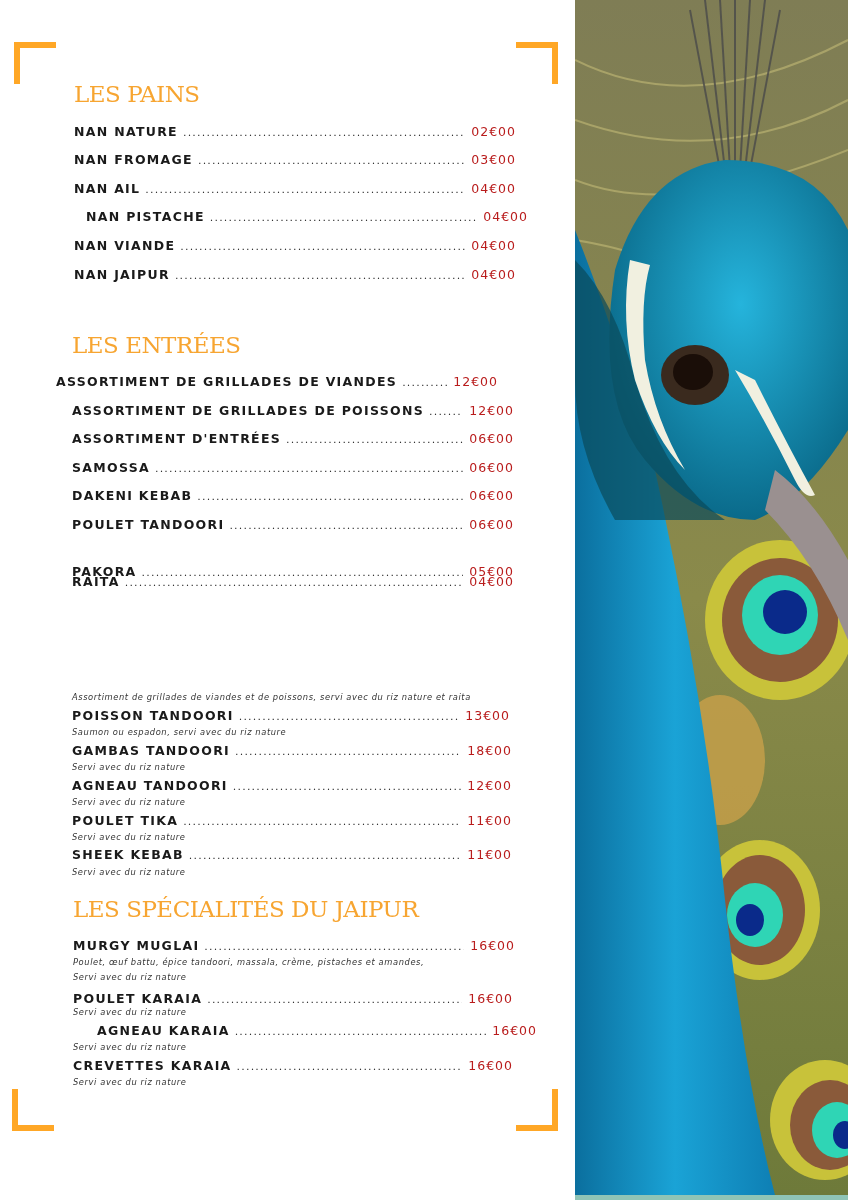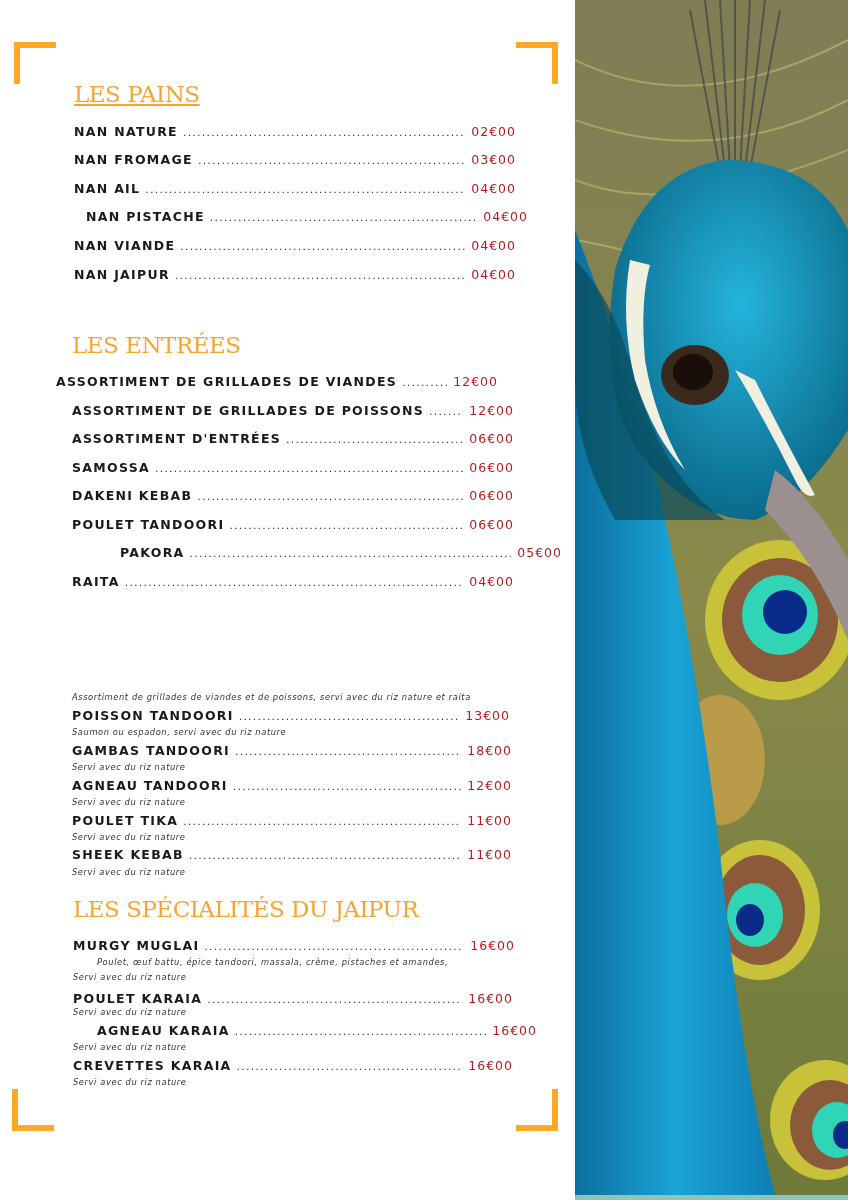"LES PAINS" div.heading { text-decoration: underline -> none }
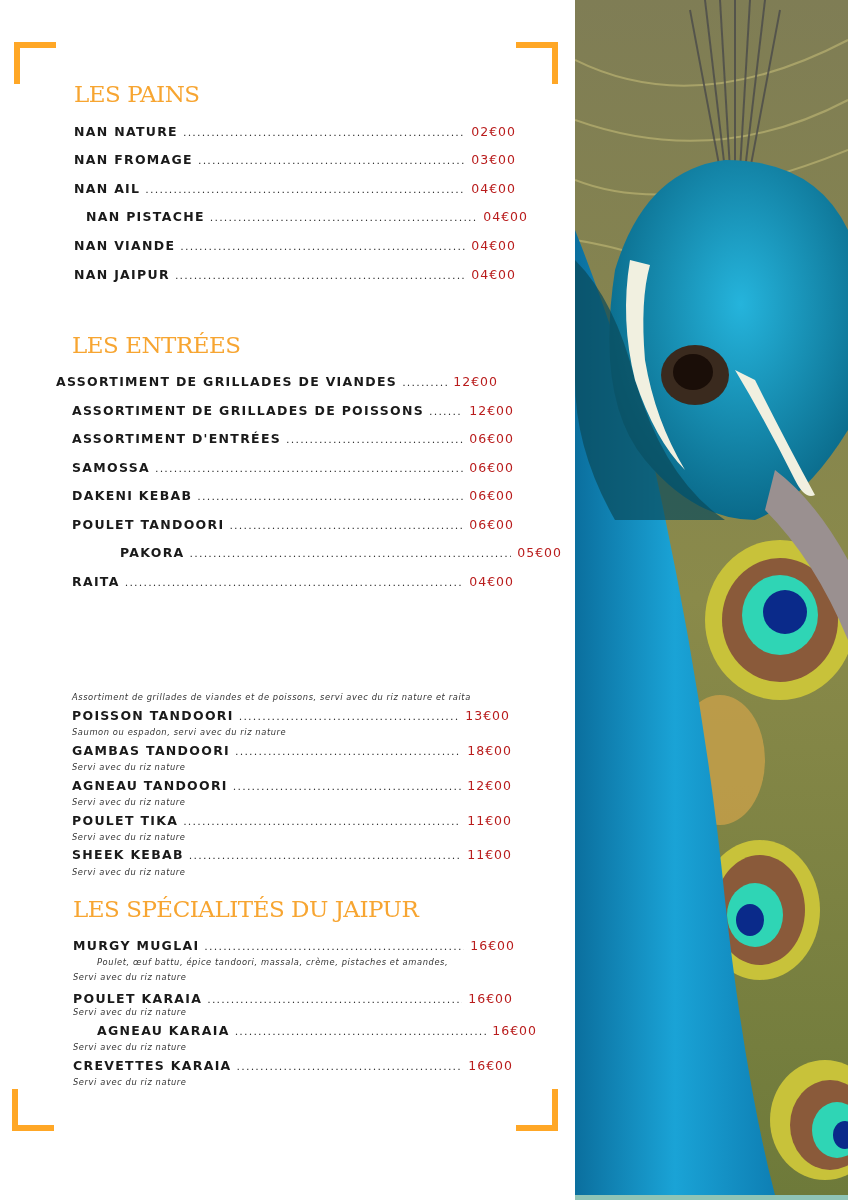"PAKORA" div.row { margin-left: 48px -> none; top: 545px -> 564px }
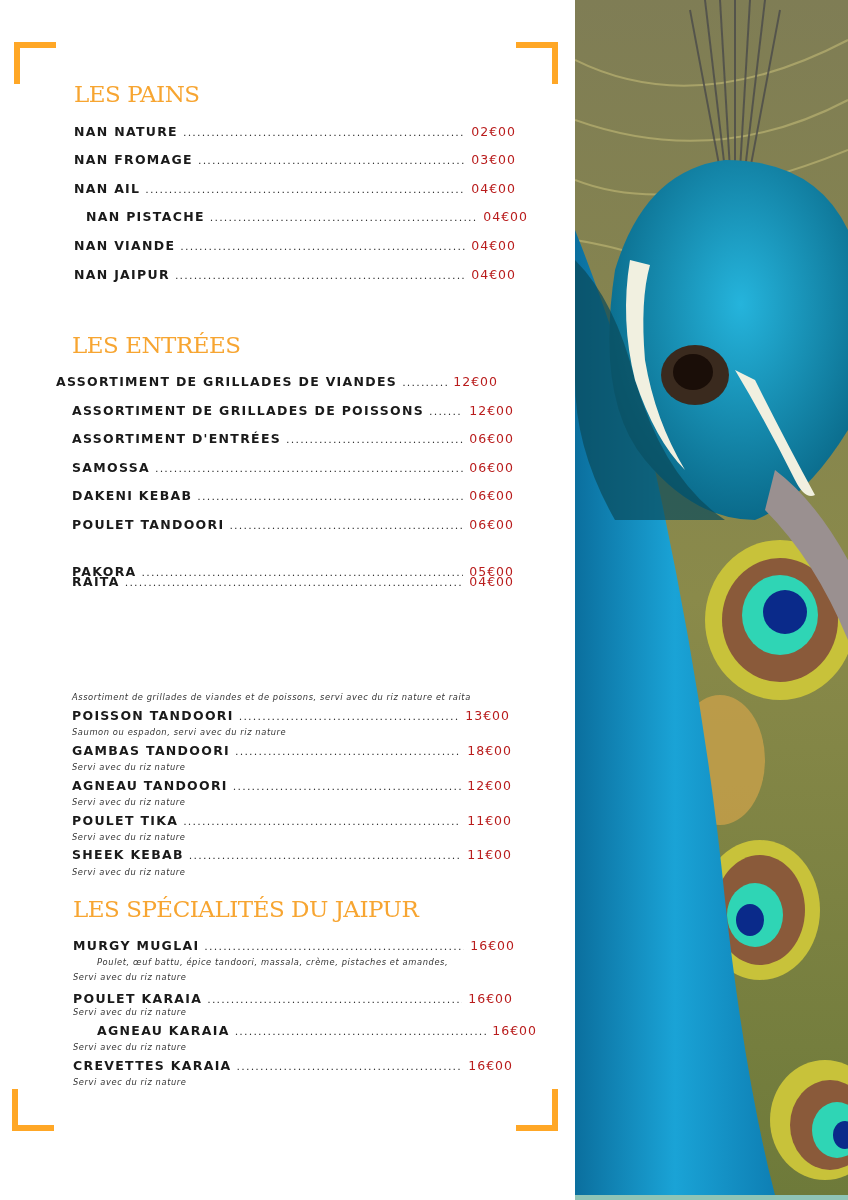"Poulet, œuf battu, épice tandoori," div.desc { margin-left: 24px -> none }
